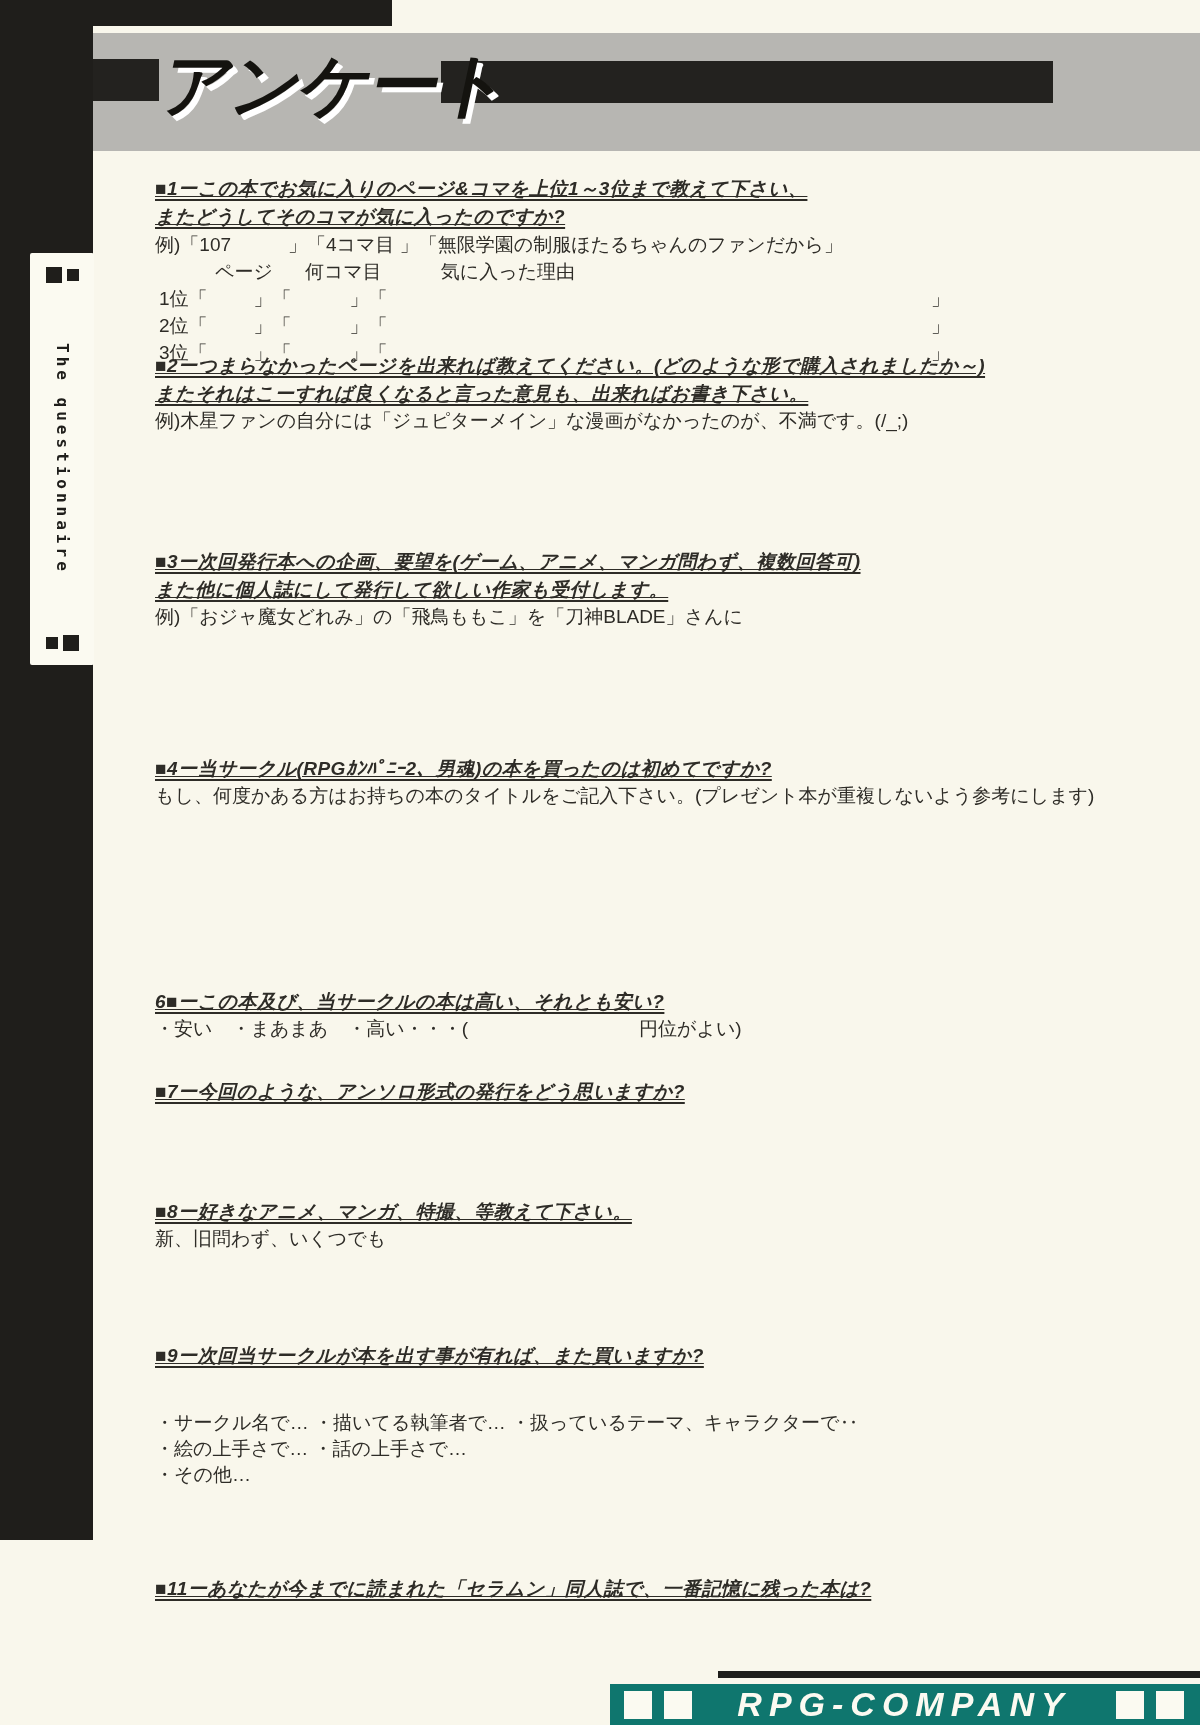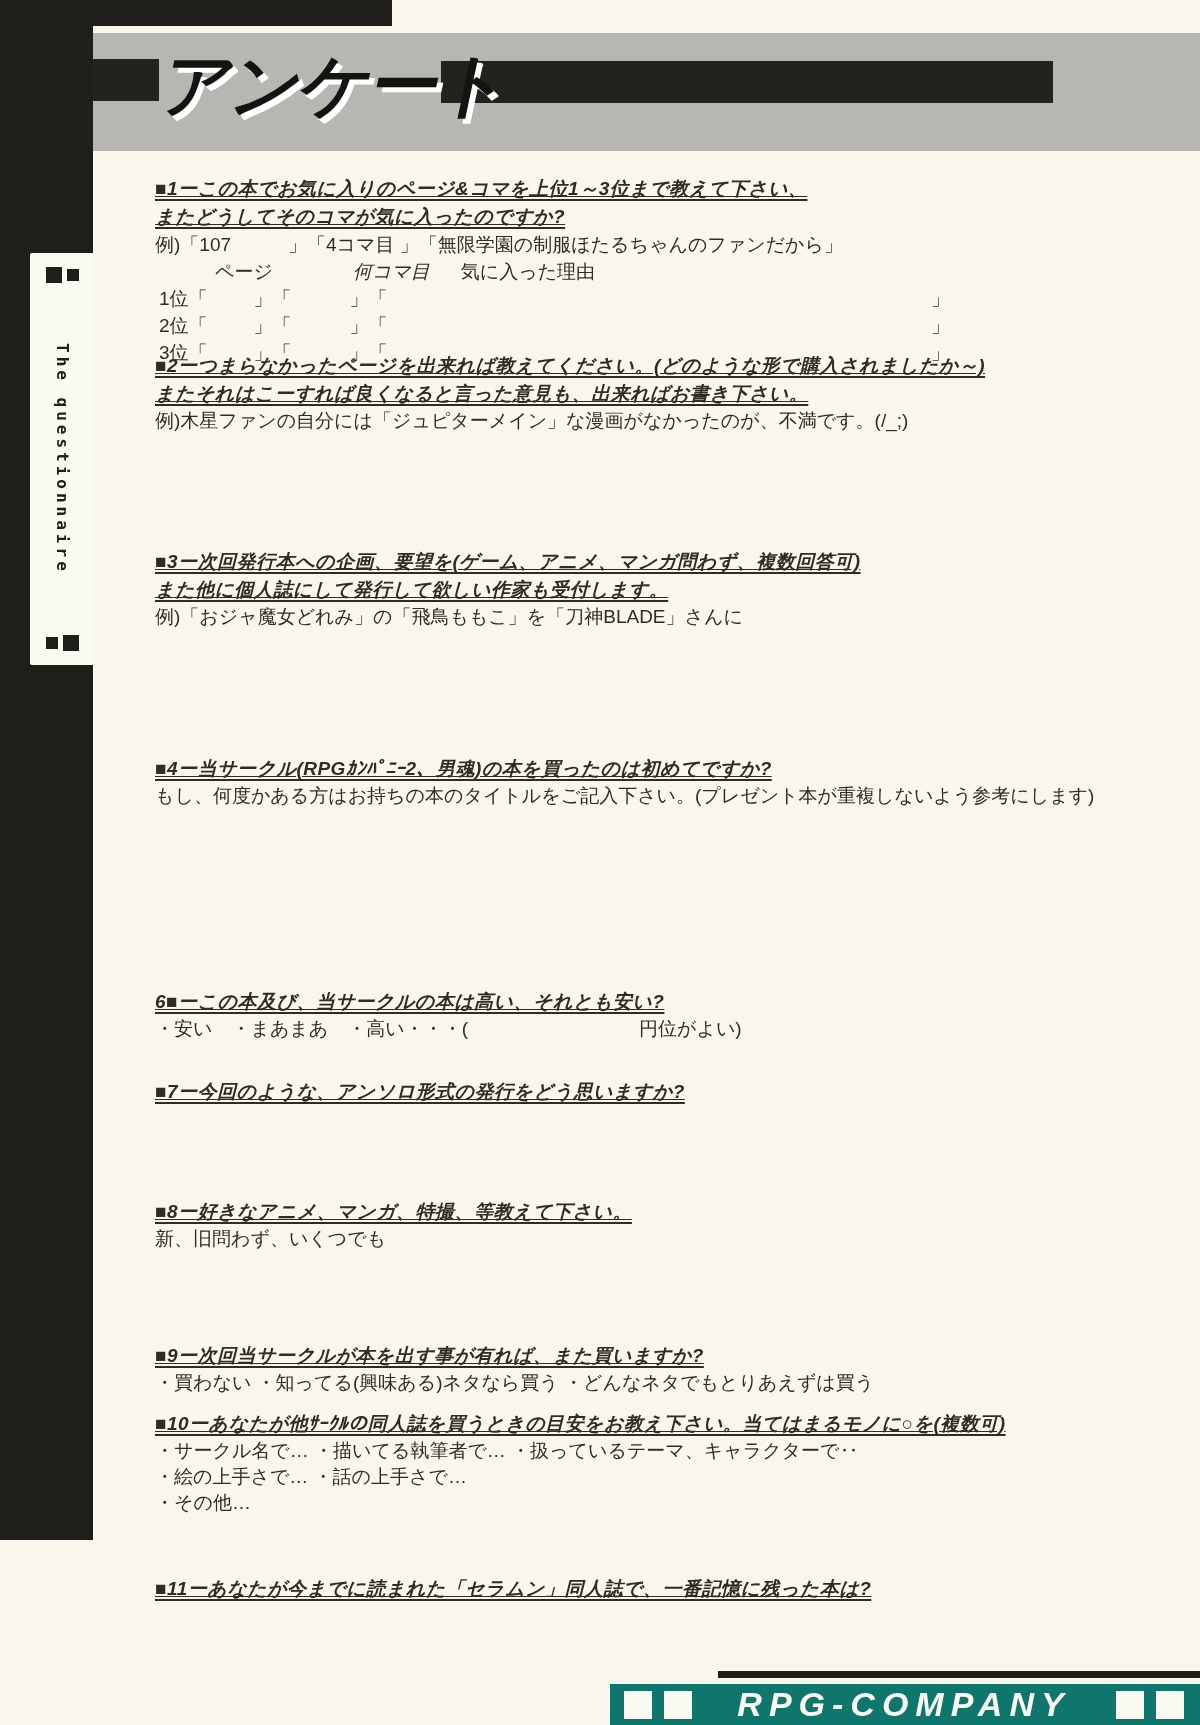"何コマ目" .labels-row .lb2 { font-style: italic -> none; margin-left: 80px -> 32px }
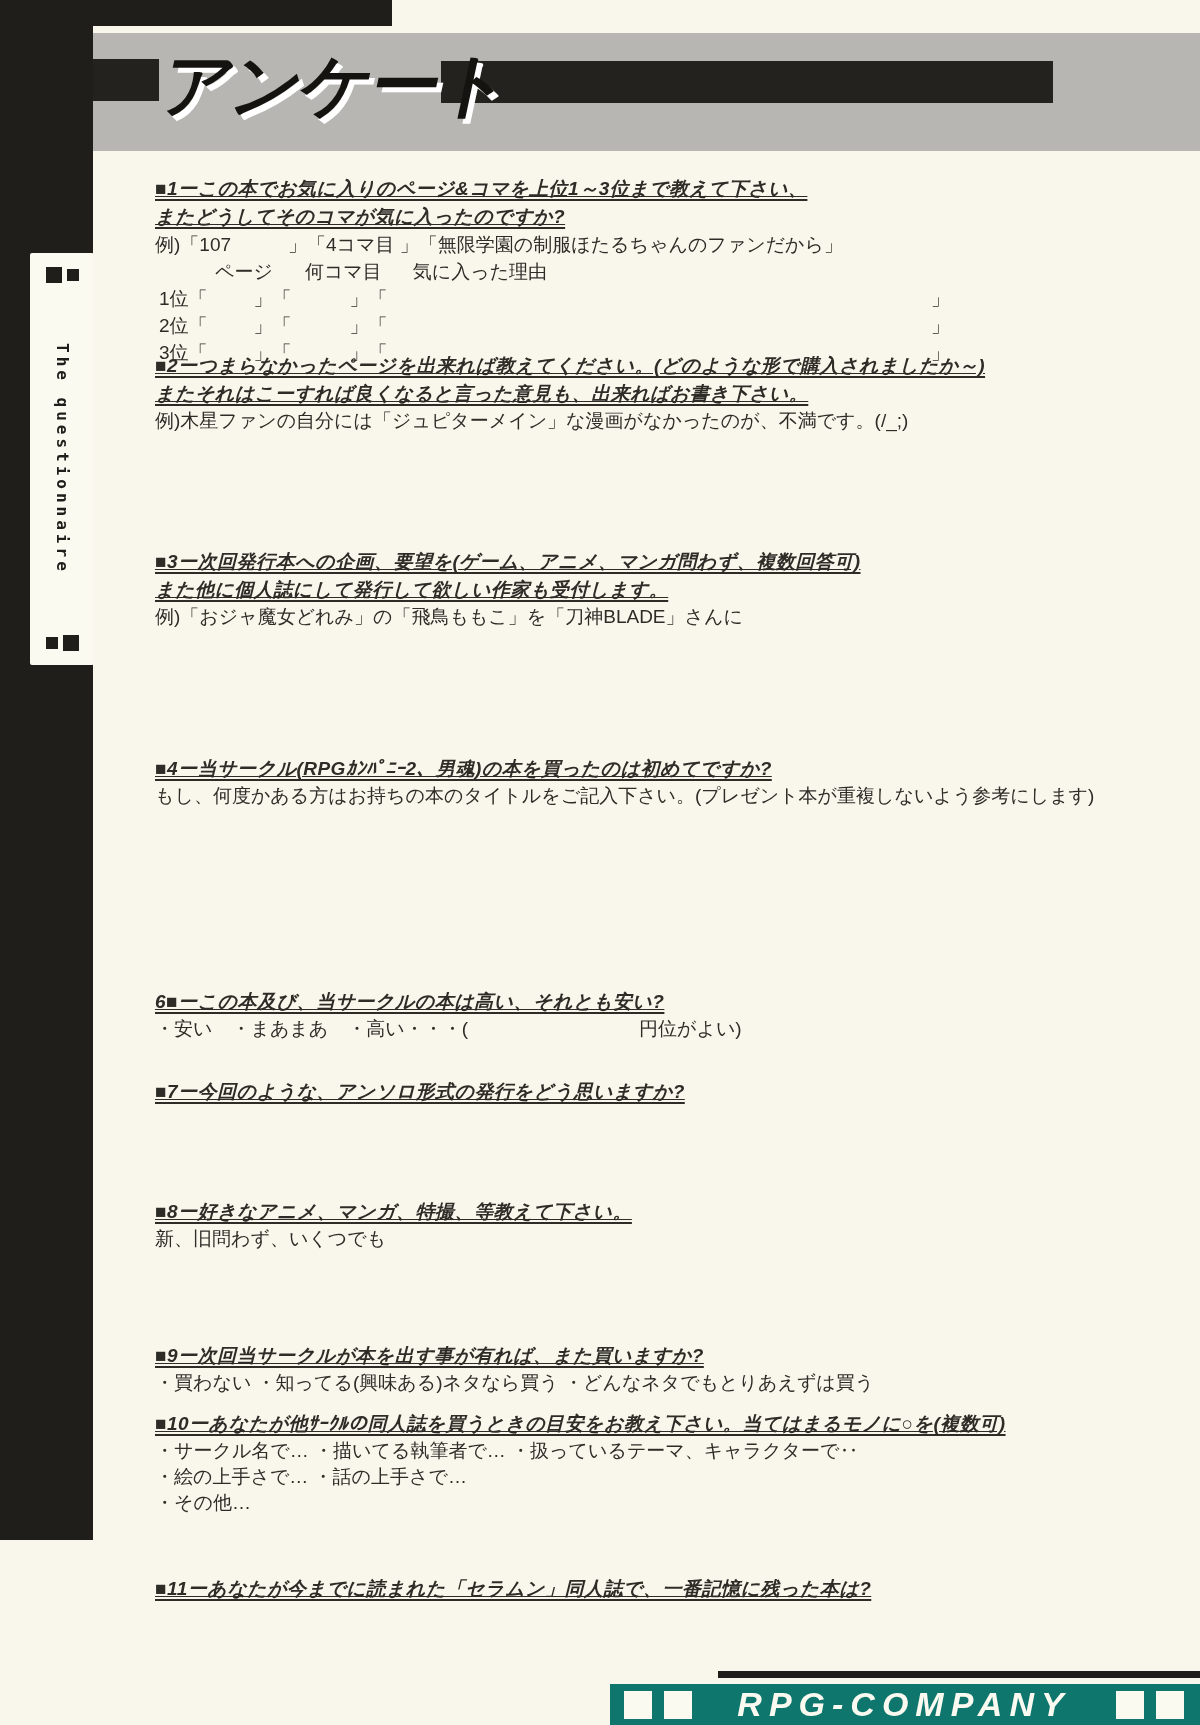"気に入った理由" .labels-row .lb3 { margin-left: 31px -> 59px }
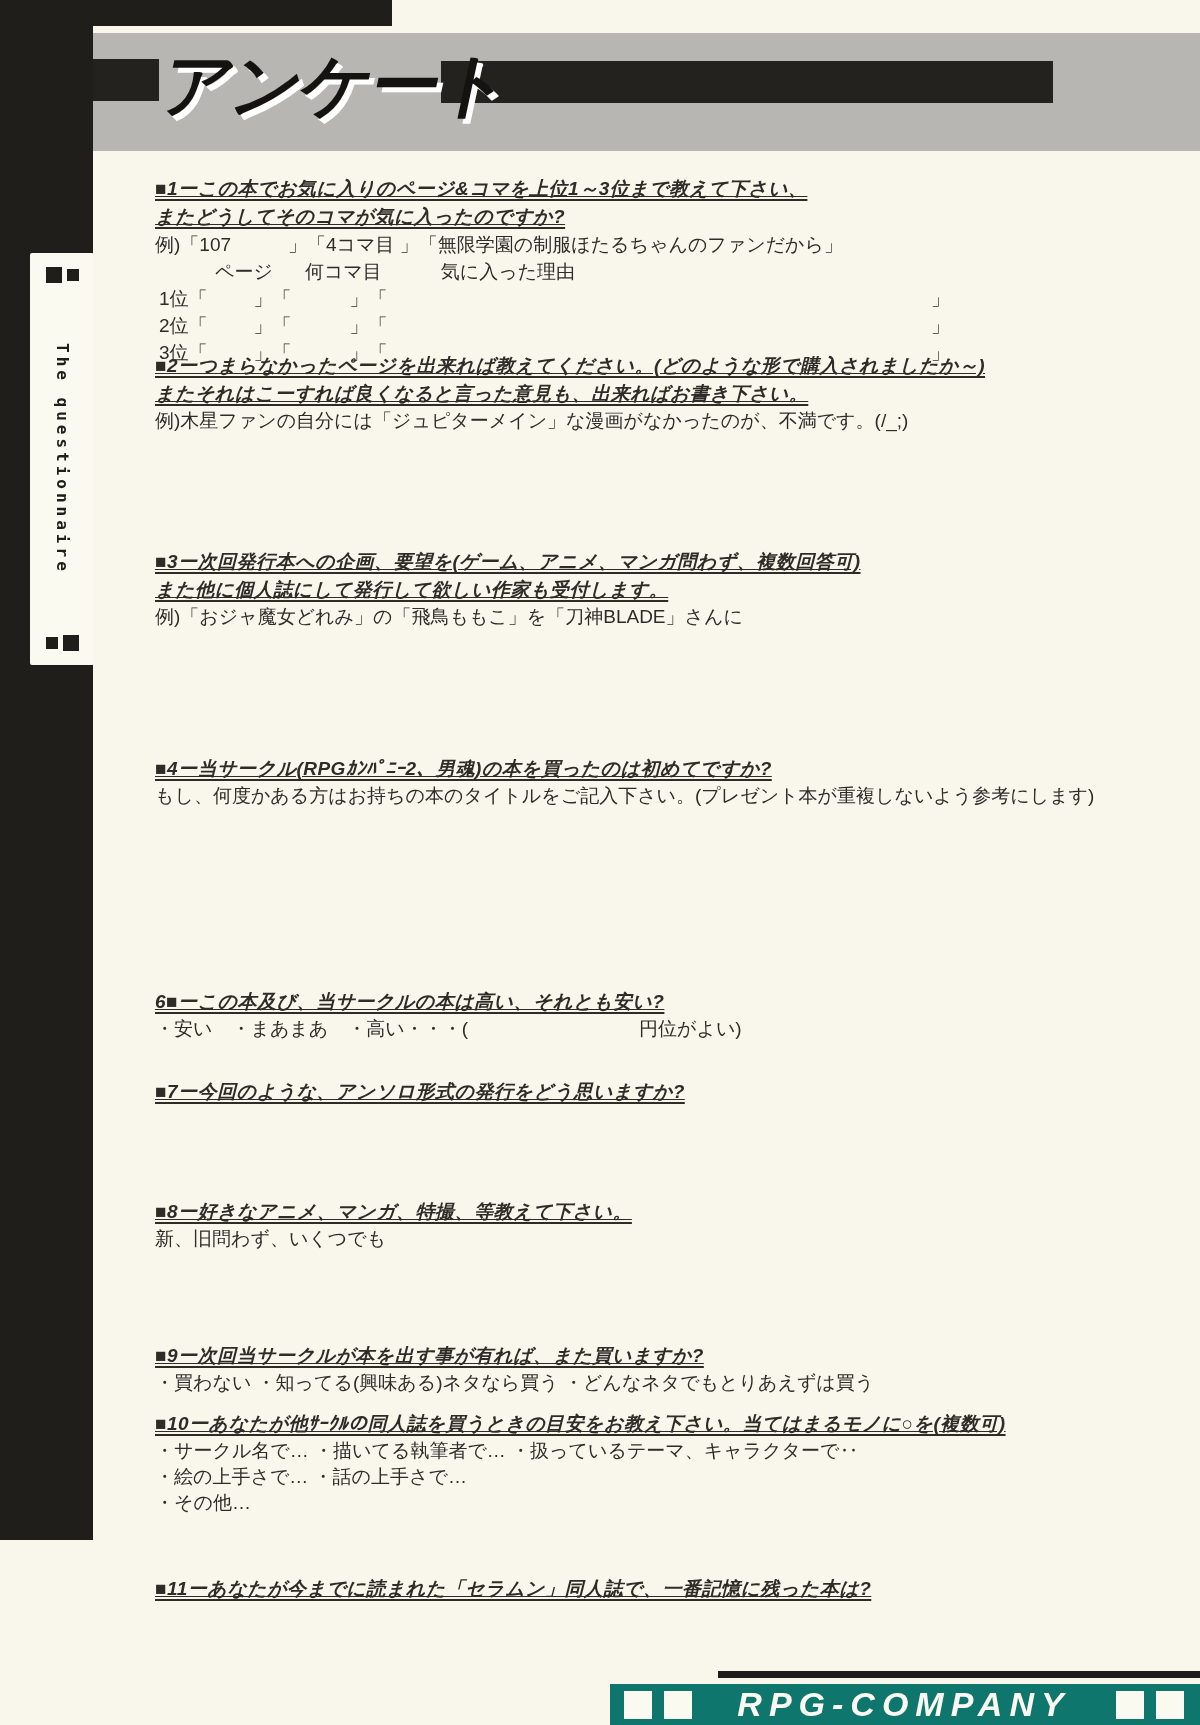"・買わない ・知ってる(興味ある)ネタなら買う ・どんなネタでもとりあえずは買う" div.q-body { html: <div>・買わない ・知ってる(興味ある)ネタなら買う ・どんなネタでもとりあえずは買う</div> -> none }
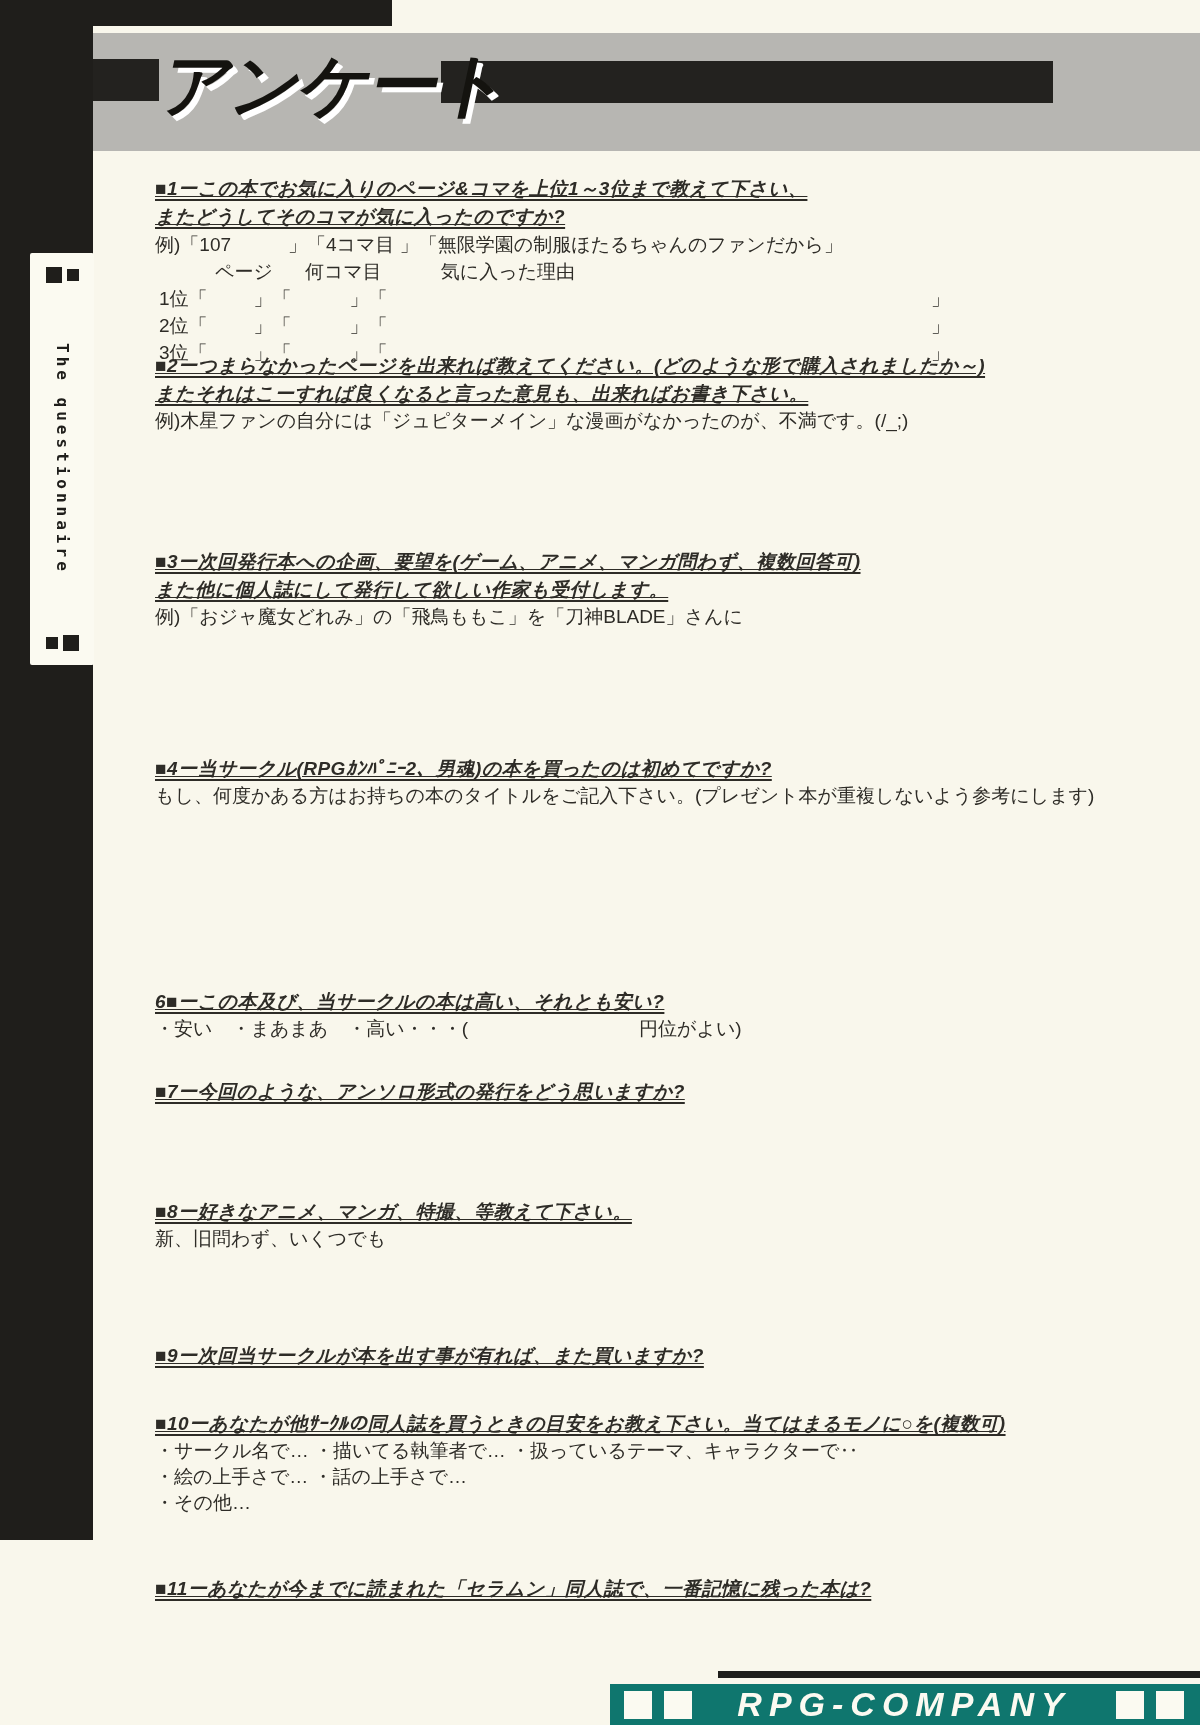"■10ーあなたが他ｻｰｸﾙの同人誌を買うときの目安をお教え下さい。当てはまるモノ" div.q-head { html: <div><span>■10ーあなたが他ｻｰｸﾙの同人誌を買うときの目安をお教え下さい。当てはまるモノに○を(複数可)</span></div> -> none }
